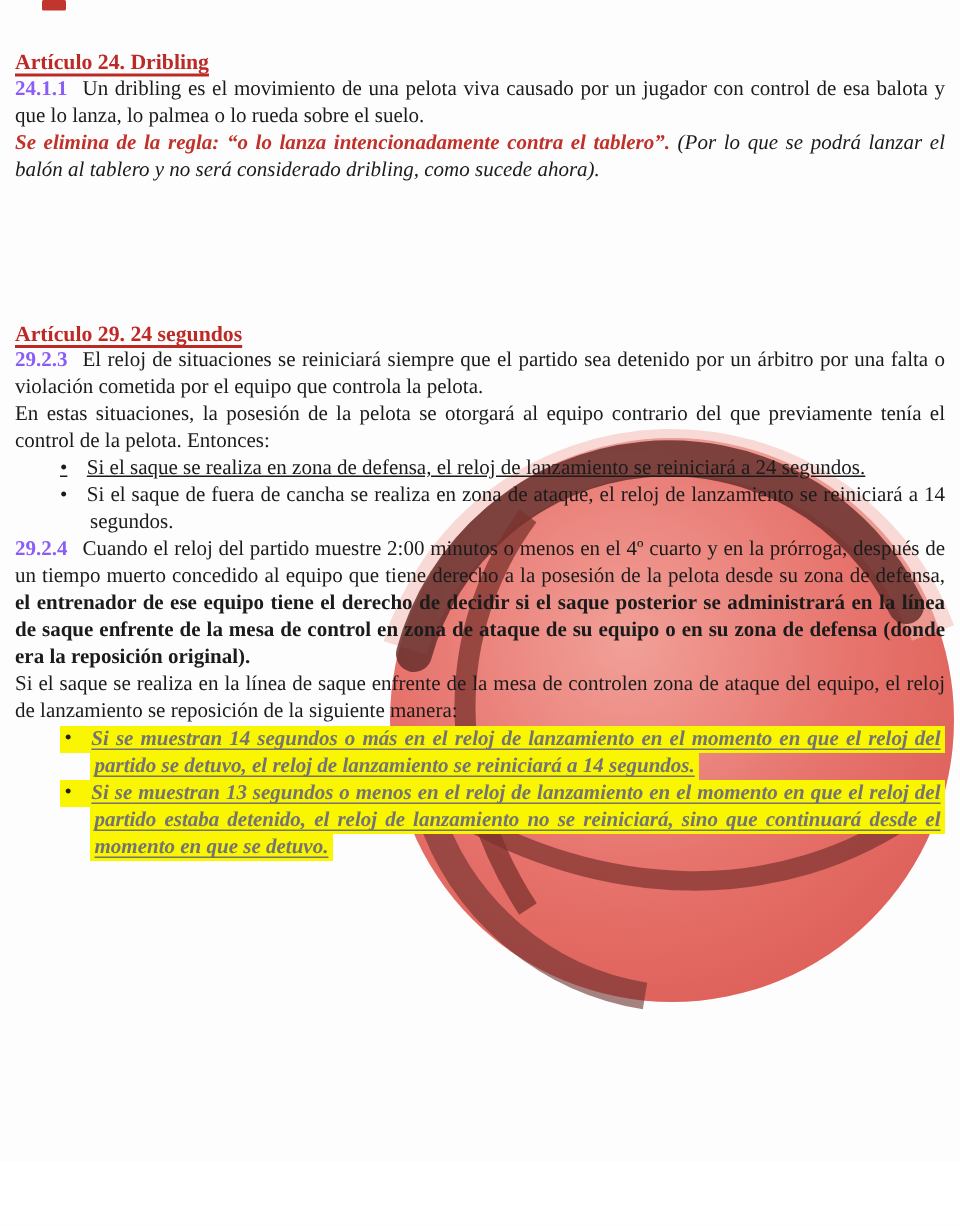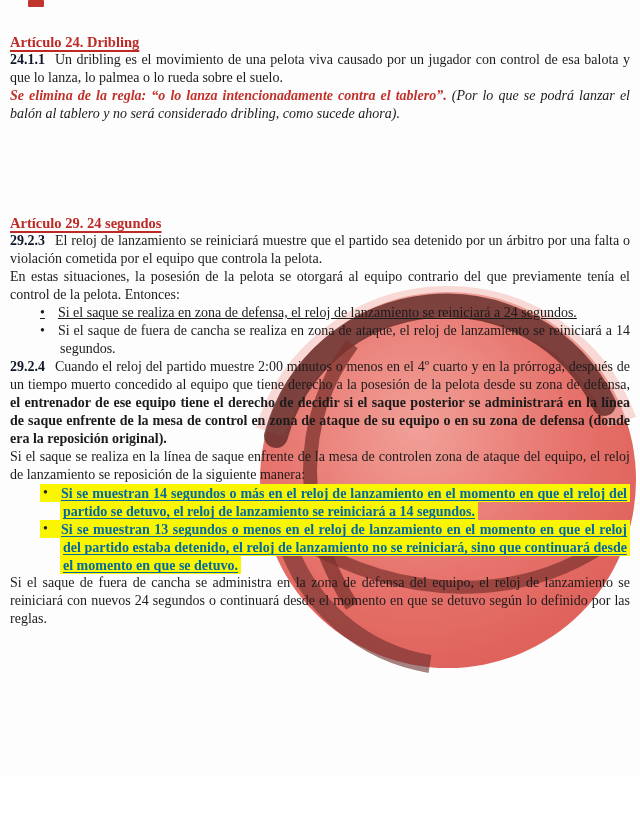"24.1.1" .num { color: #0f172a -> #8b5cf6 }
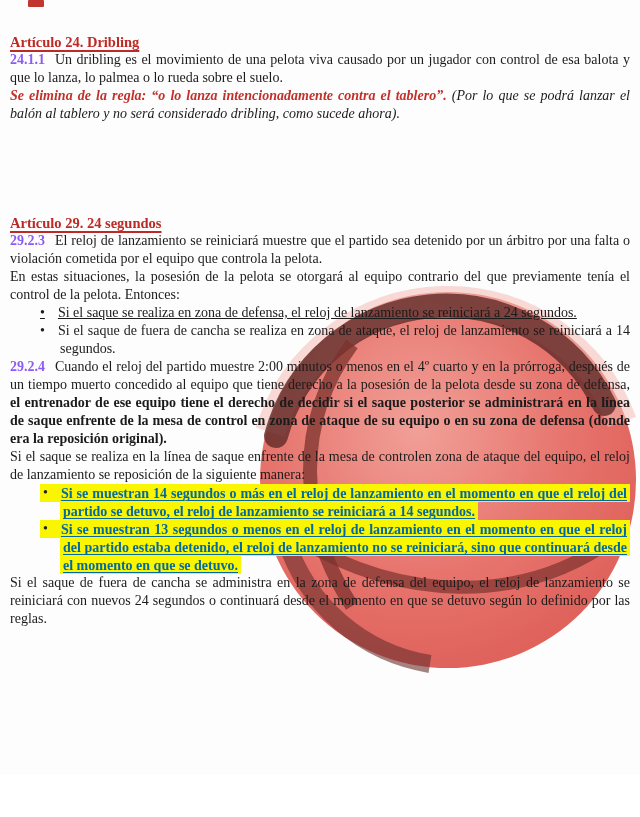"El reloj de lanzamiento se" span { text: lanzamiento se reiniciará muestre -> situaciones se reiniciará siempre }
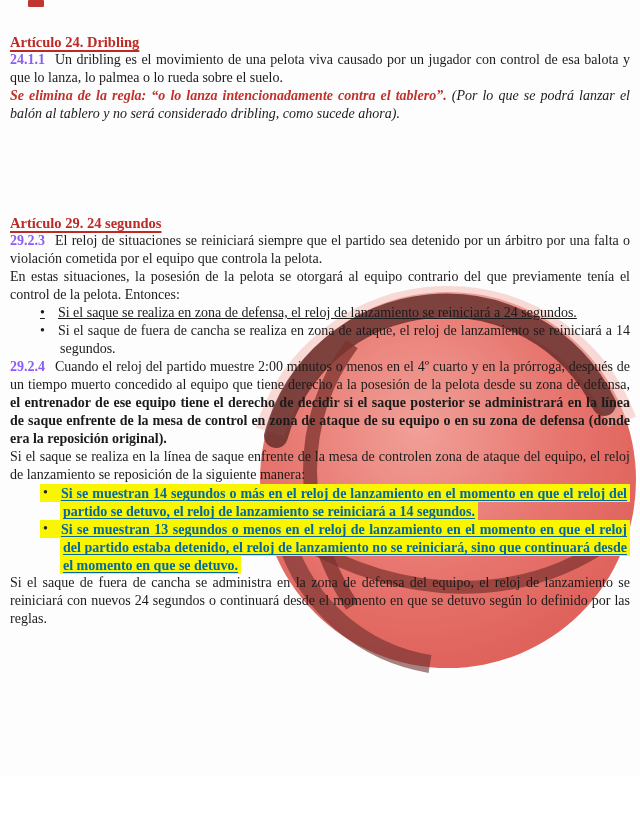"Si se muestran 14 segundos" .hlt { color: #0369a1 -> #737373; font-style: none -> italic }
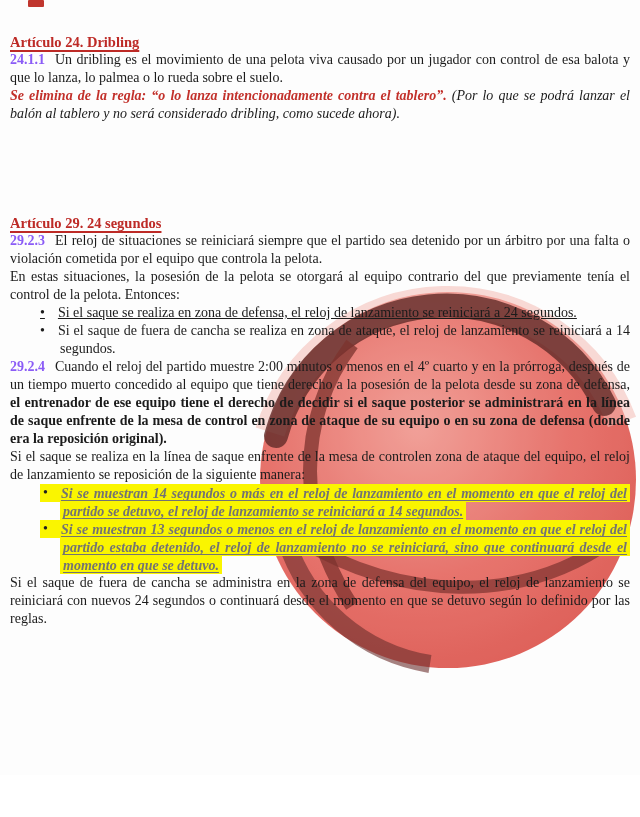"Si el saque de fuera de cancha se administra" p.body { html: <p>Si el saque de fuera de cancha se administra en la zona de defensa del equipo, el reloj de lanzamiento se reiniciará con nuevos 24 segundos o continuará desde el momento en que se detuvo según lo definido por las reglas.</p> -> none }
